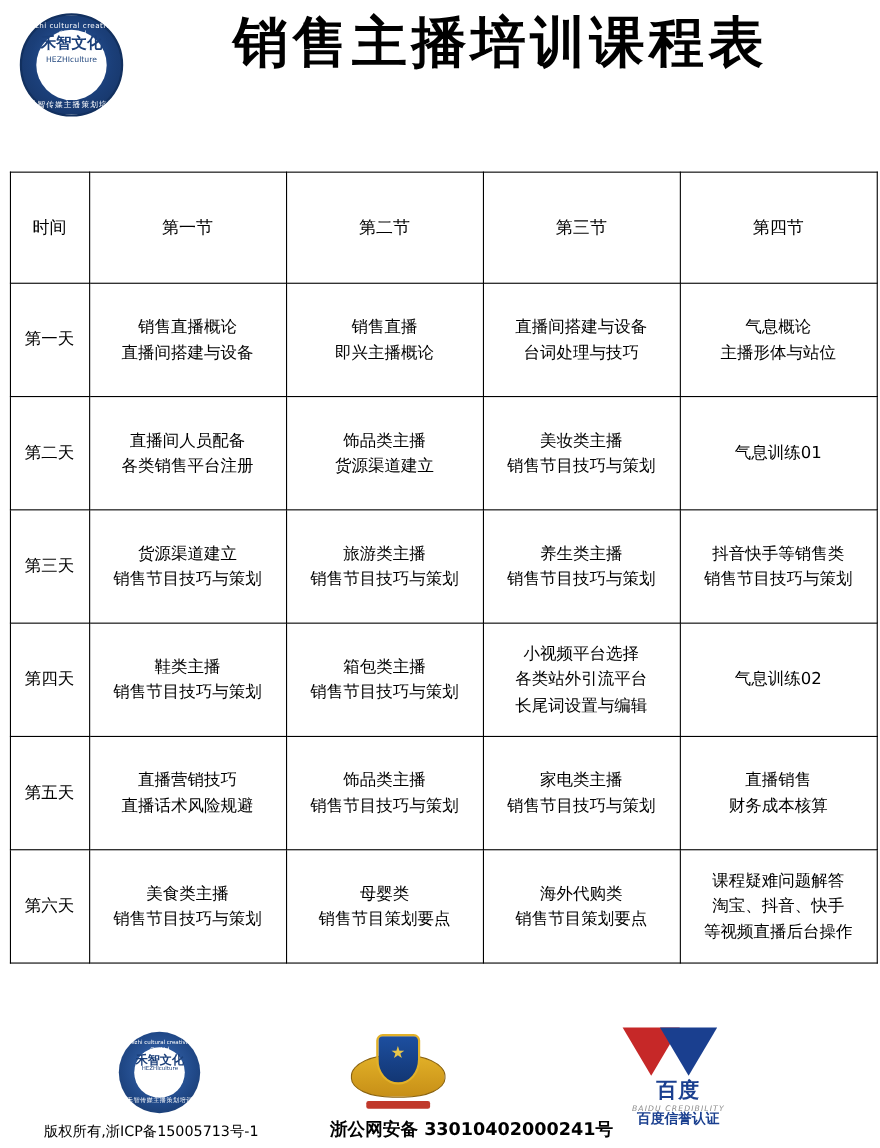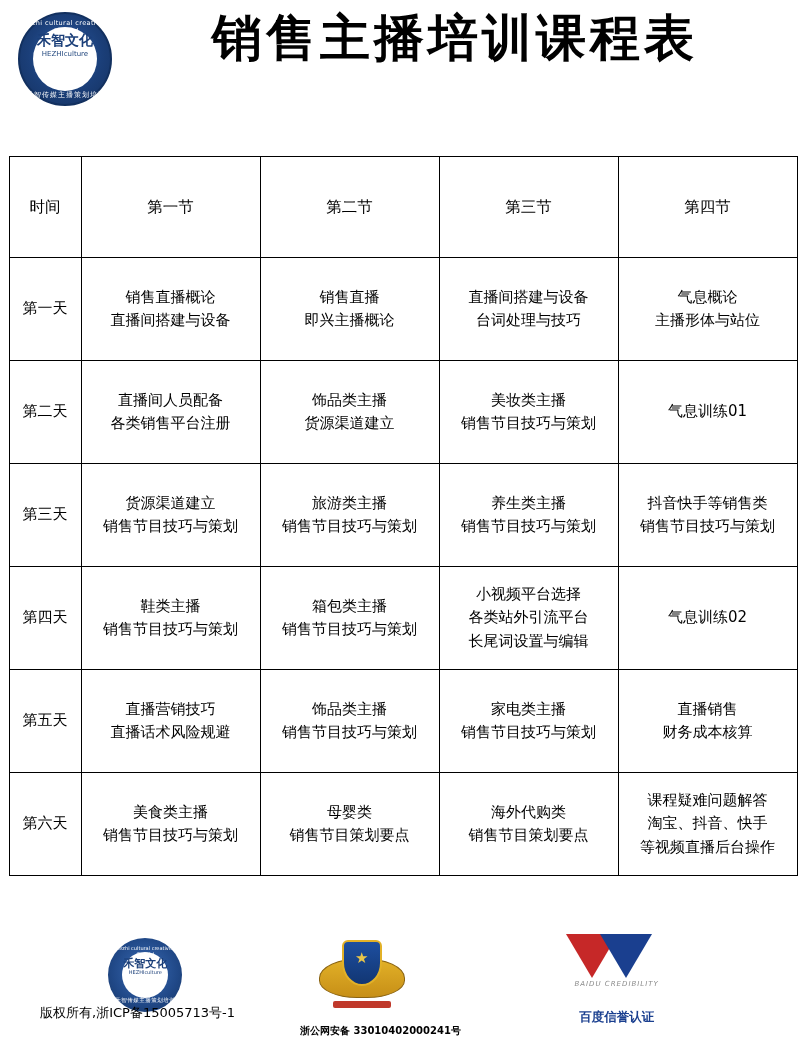"百度" div.b-text { html: none -> <div>百度</div> }
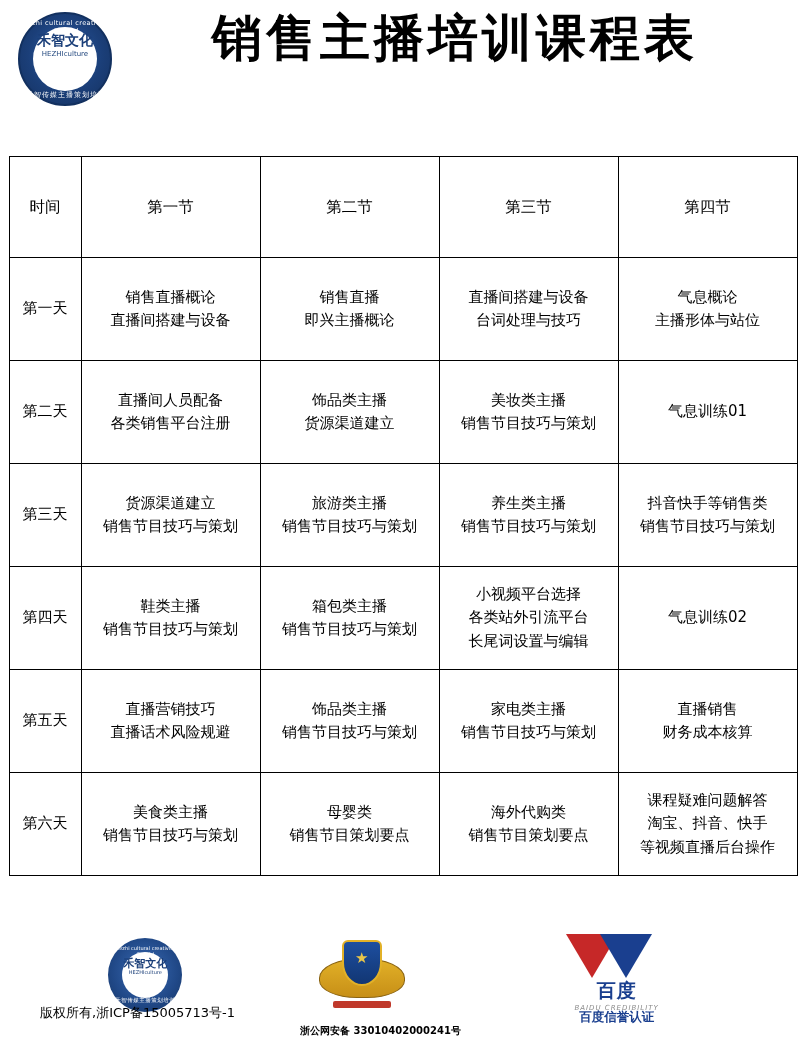"版权所有,浙ICP备15005713号-1" .footer-text .copyright { bottom: 16px -> 0 }
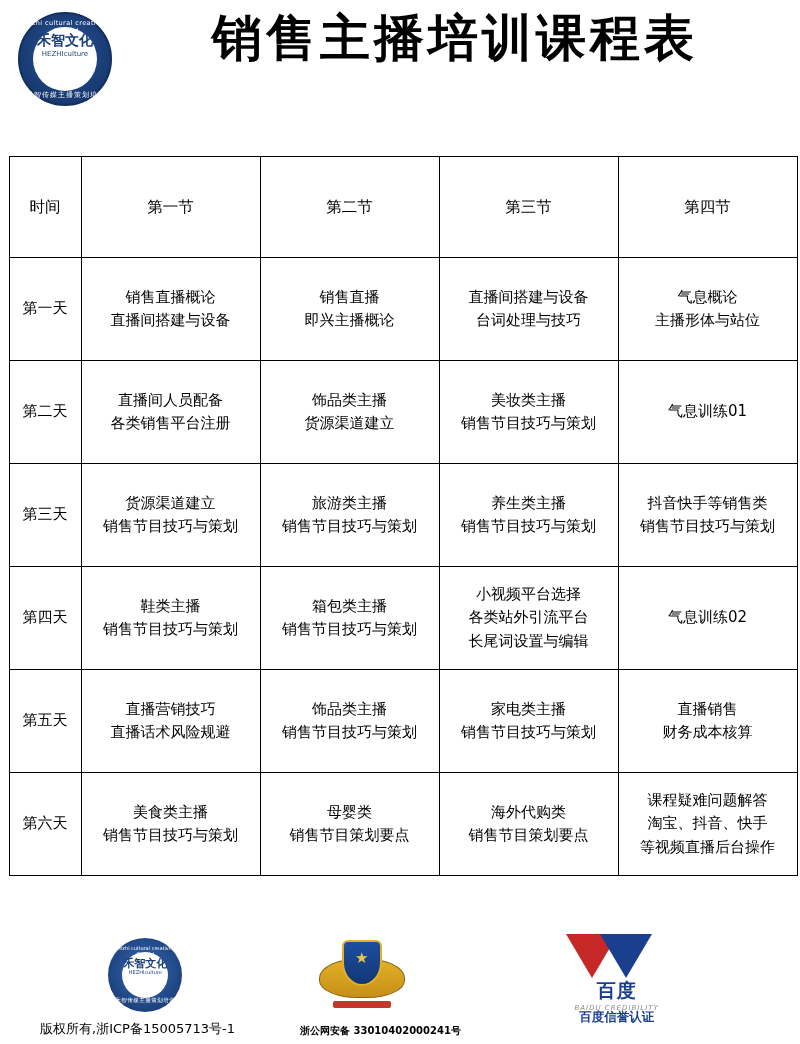"浙公网安备 33010402000241号" .footer-text .icp { font-size: 10px -> 16px }
